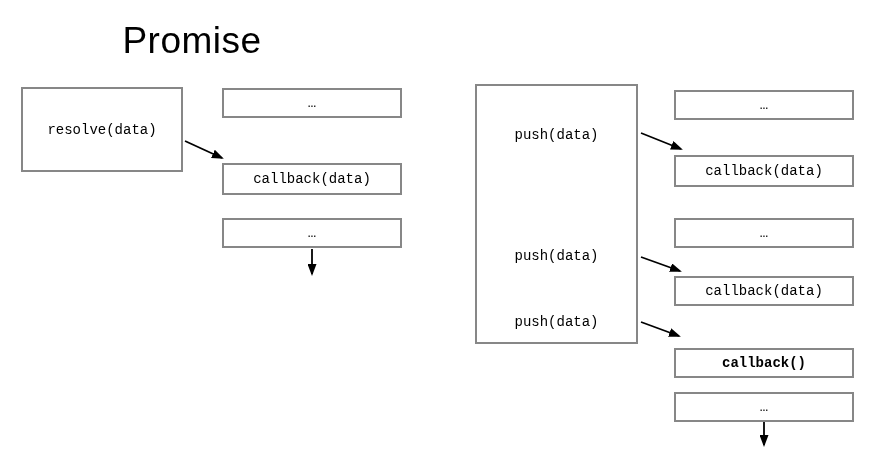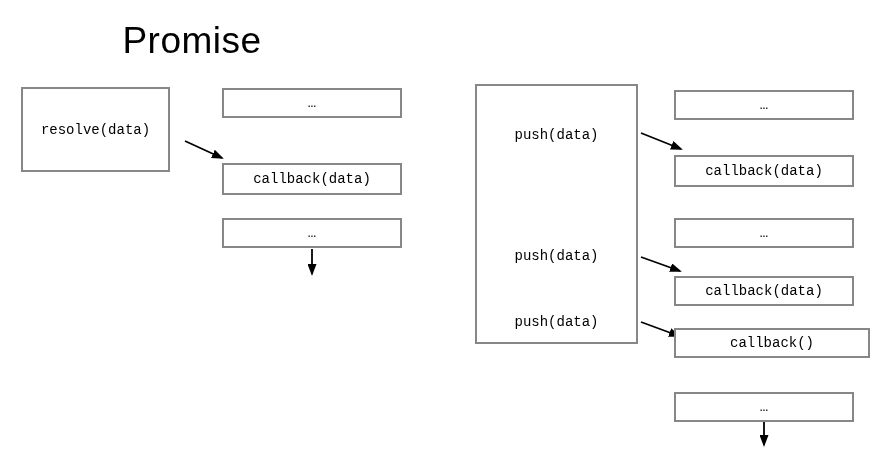"resolve(data)" .p-producer { width: 149px -> 162px }
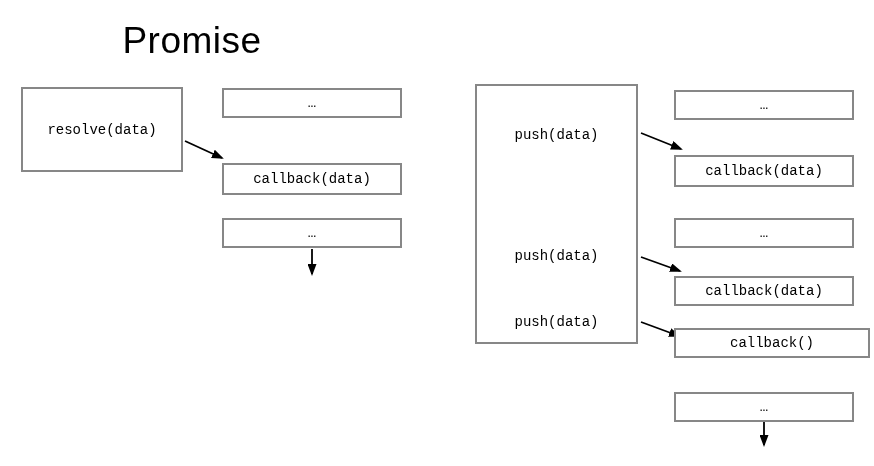"callback()" .s-q4 { font-weight: none -> bold; top: 328px -> 348px; width: 196px -> 180px }
